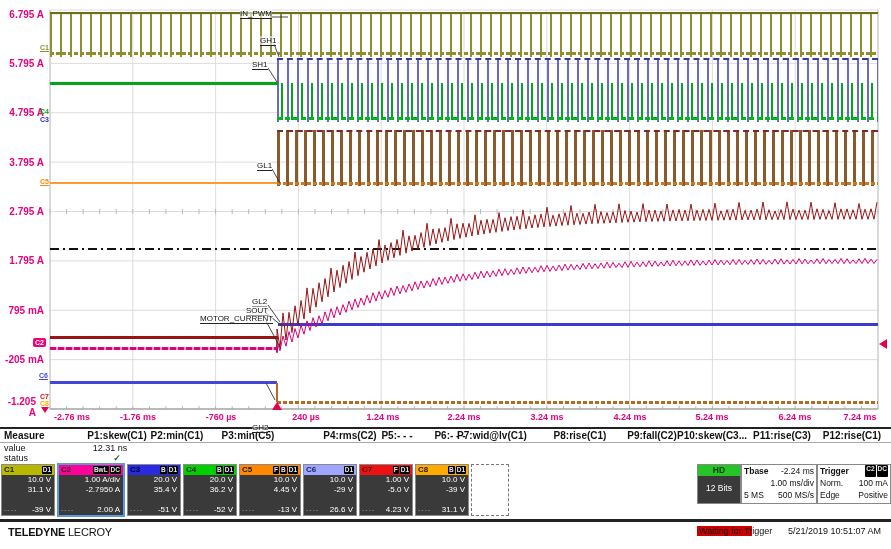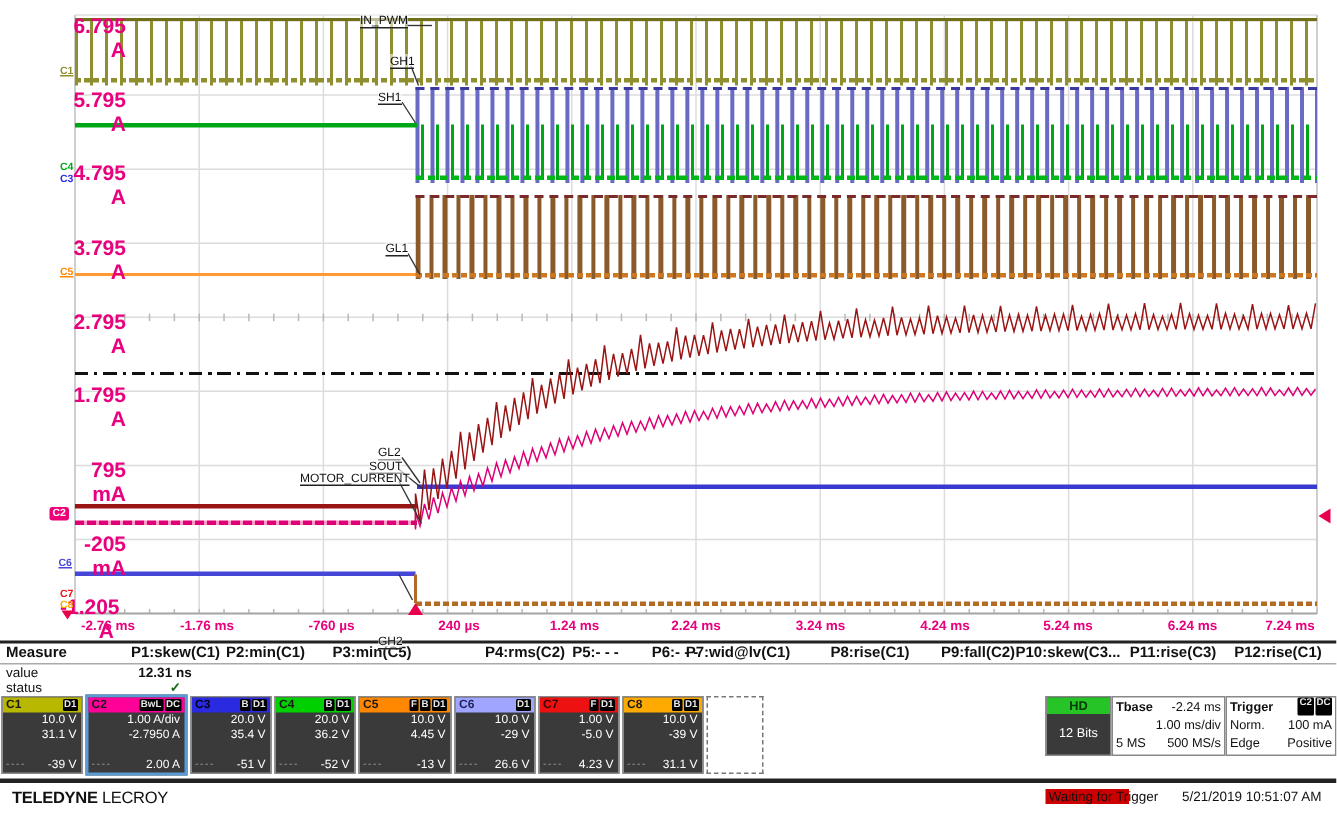"6.795 A" .yl { font-size: 14px -> 10px; margin-left: 40px -> none }
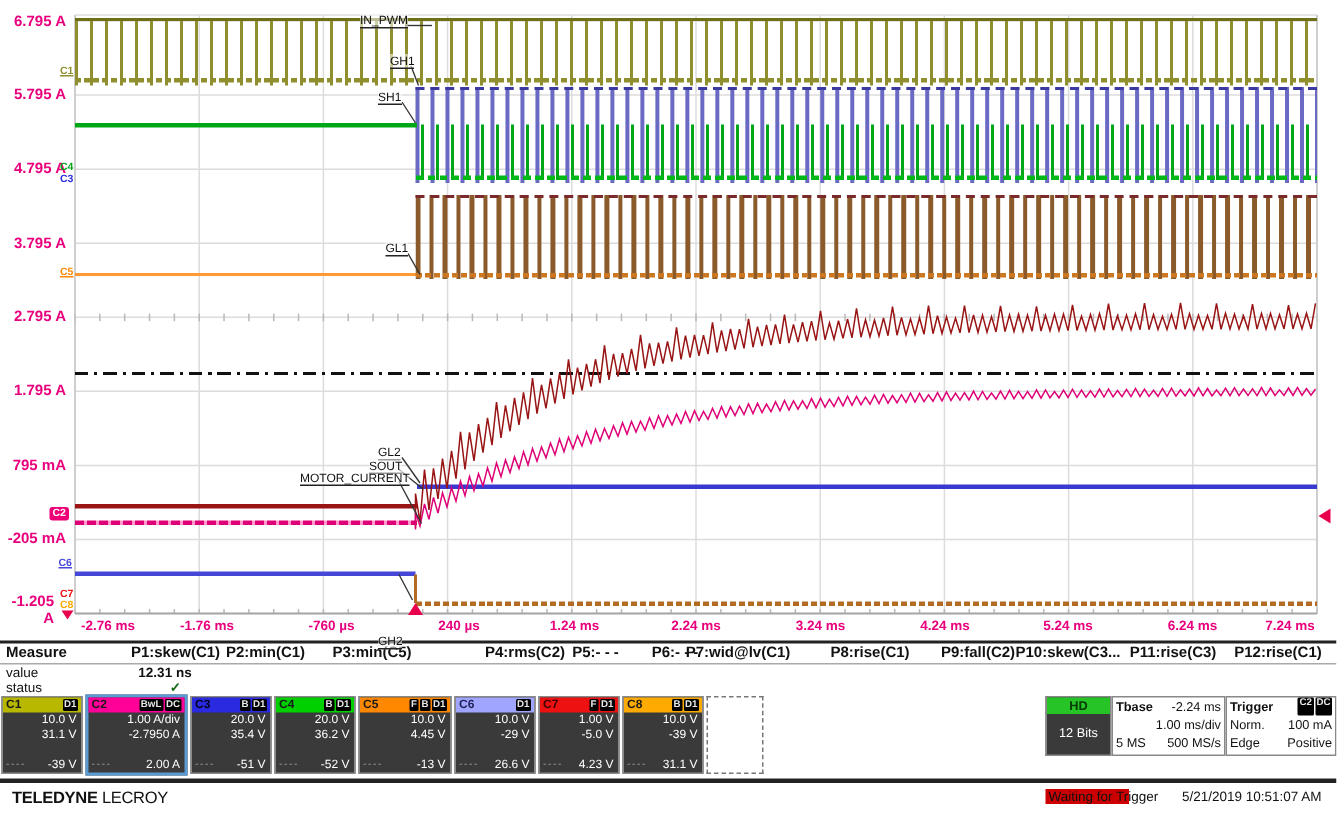"12.31 ns" span.m-val { font-weight: bold -> none }
